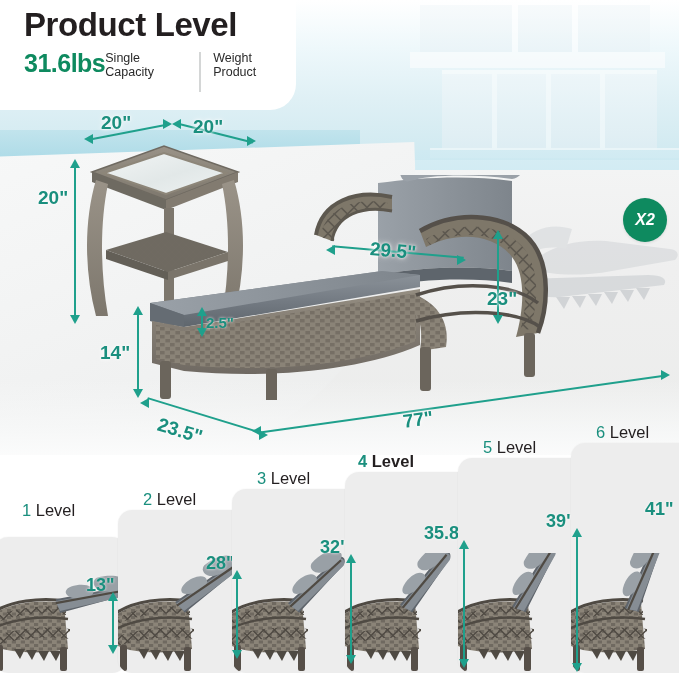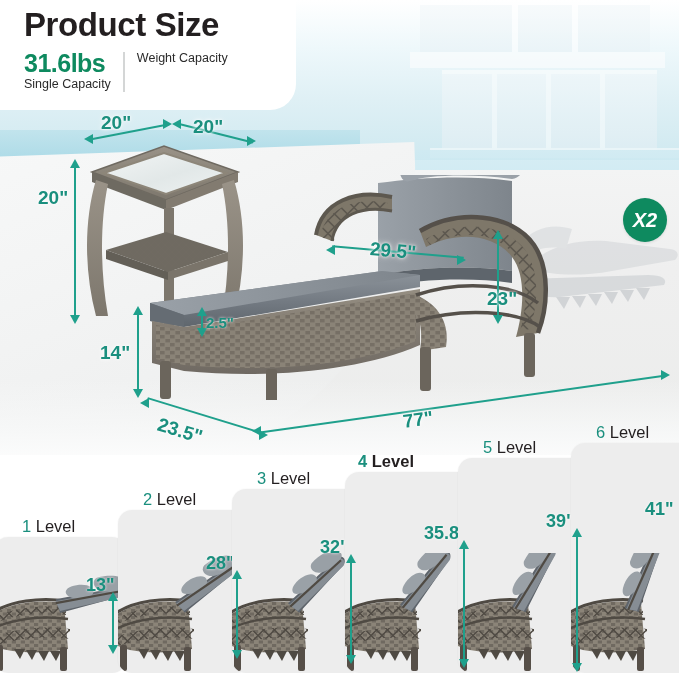"Product Size" div.h-title { text: Size -> Level }
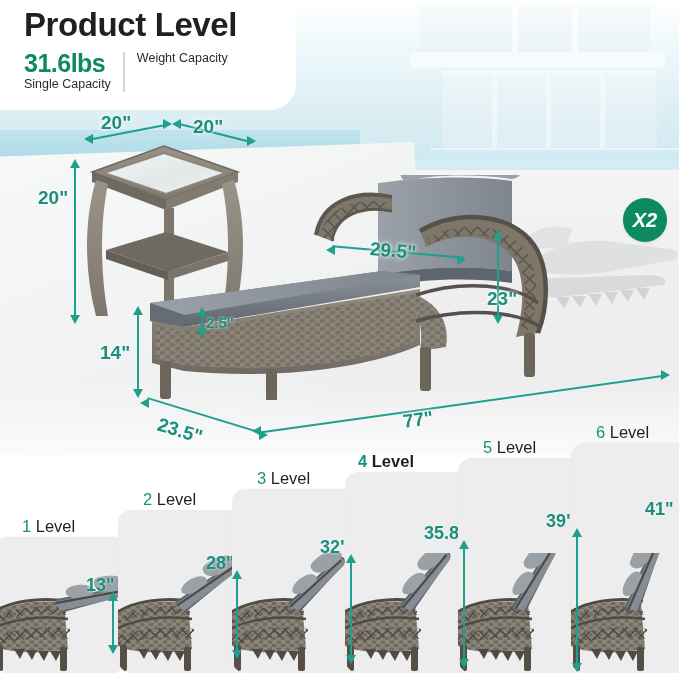"31.6lbs" .stat { flex-direction: column -> row }
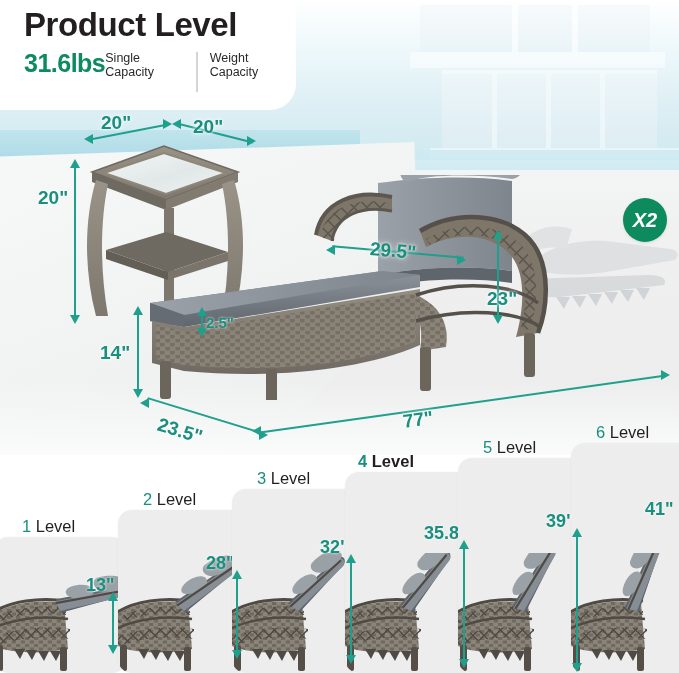"Weight Capacity" span.sub { text: Capacity -> Product }
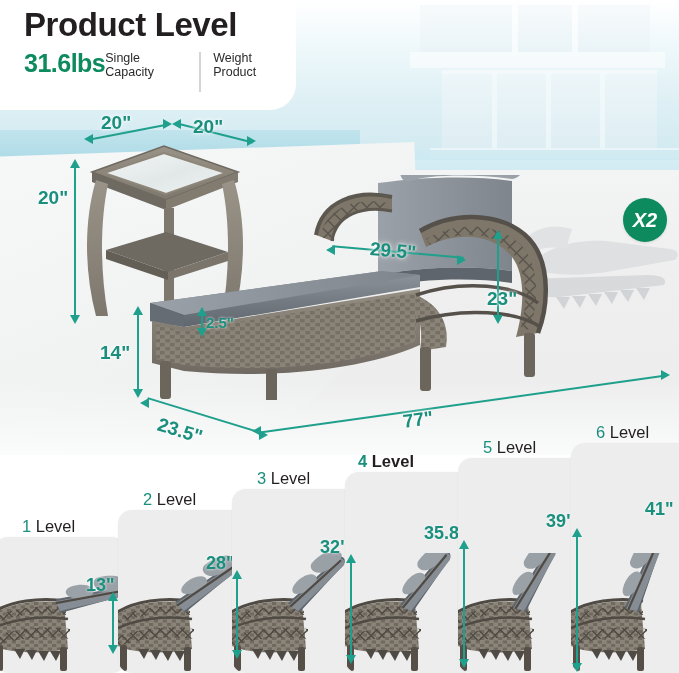"X2" #badge-x2 { font-size: 20px -> 16px }
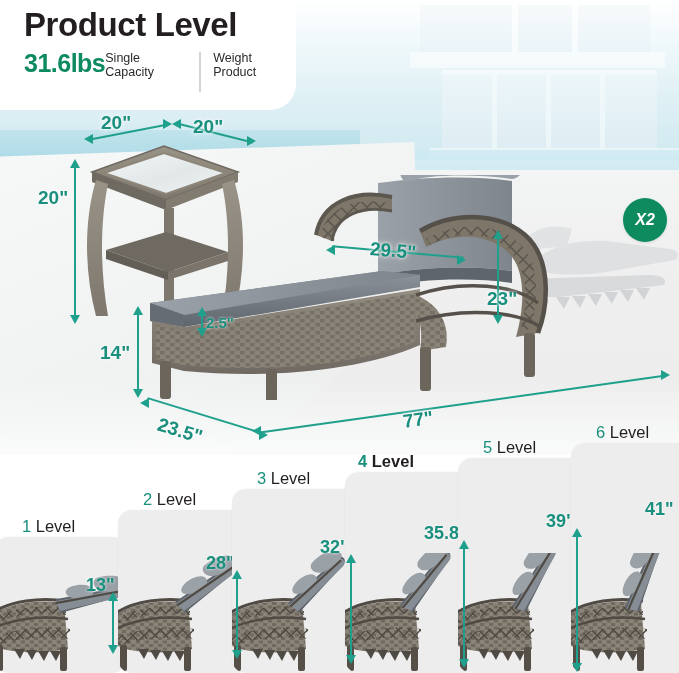"1 Level" div.lvlabel { top: 92px -> 76px }
